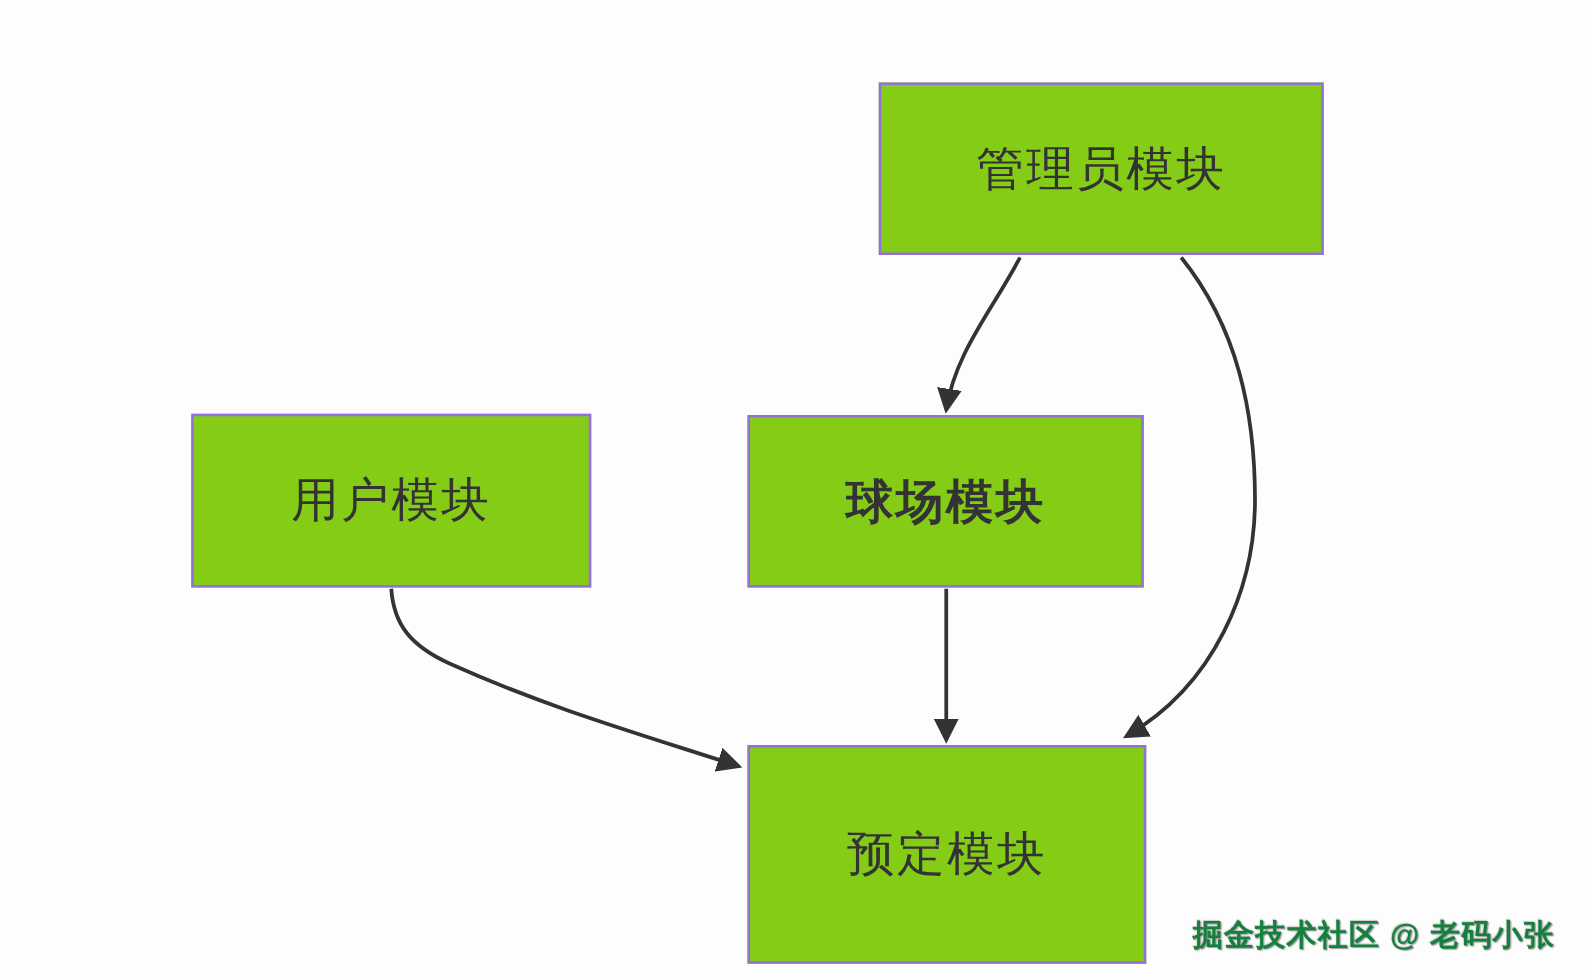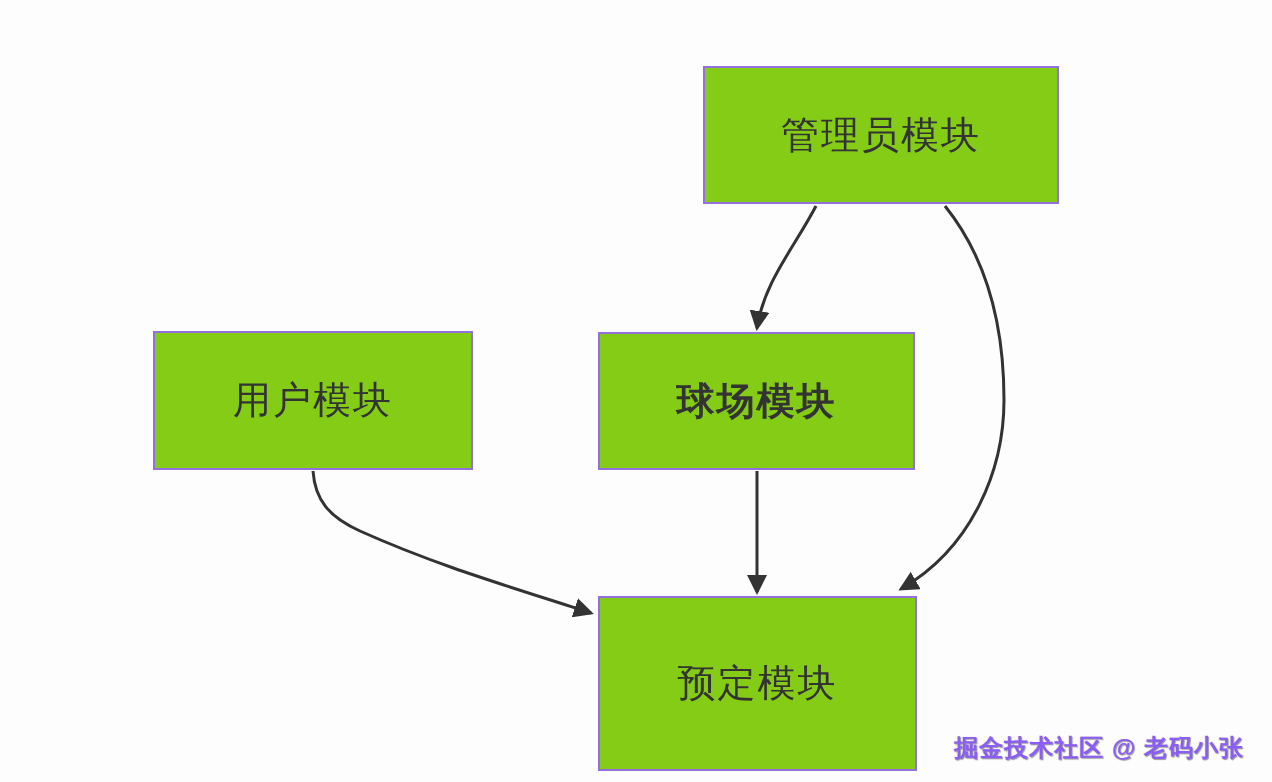"掘金技术社区 @ 老码小张" .watermark { color: #8b5cf6 -> #15803d }
